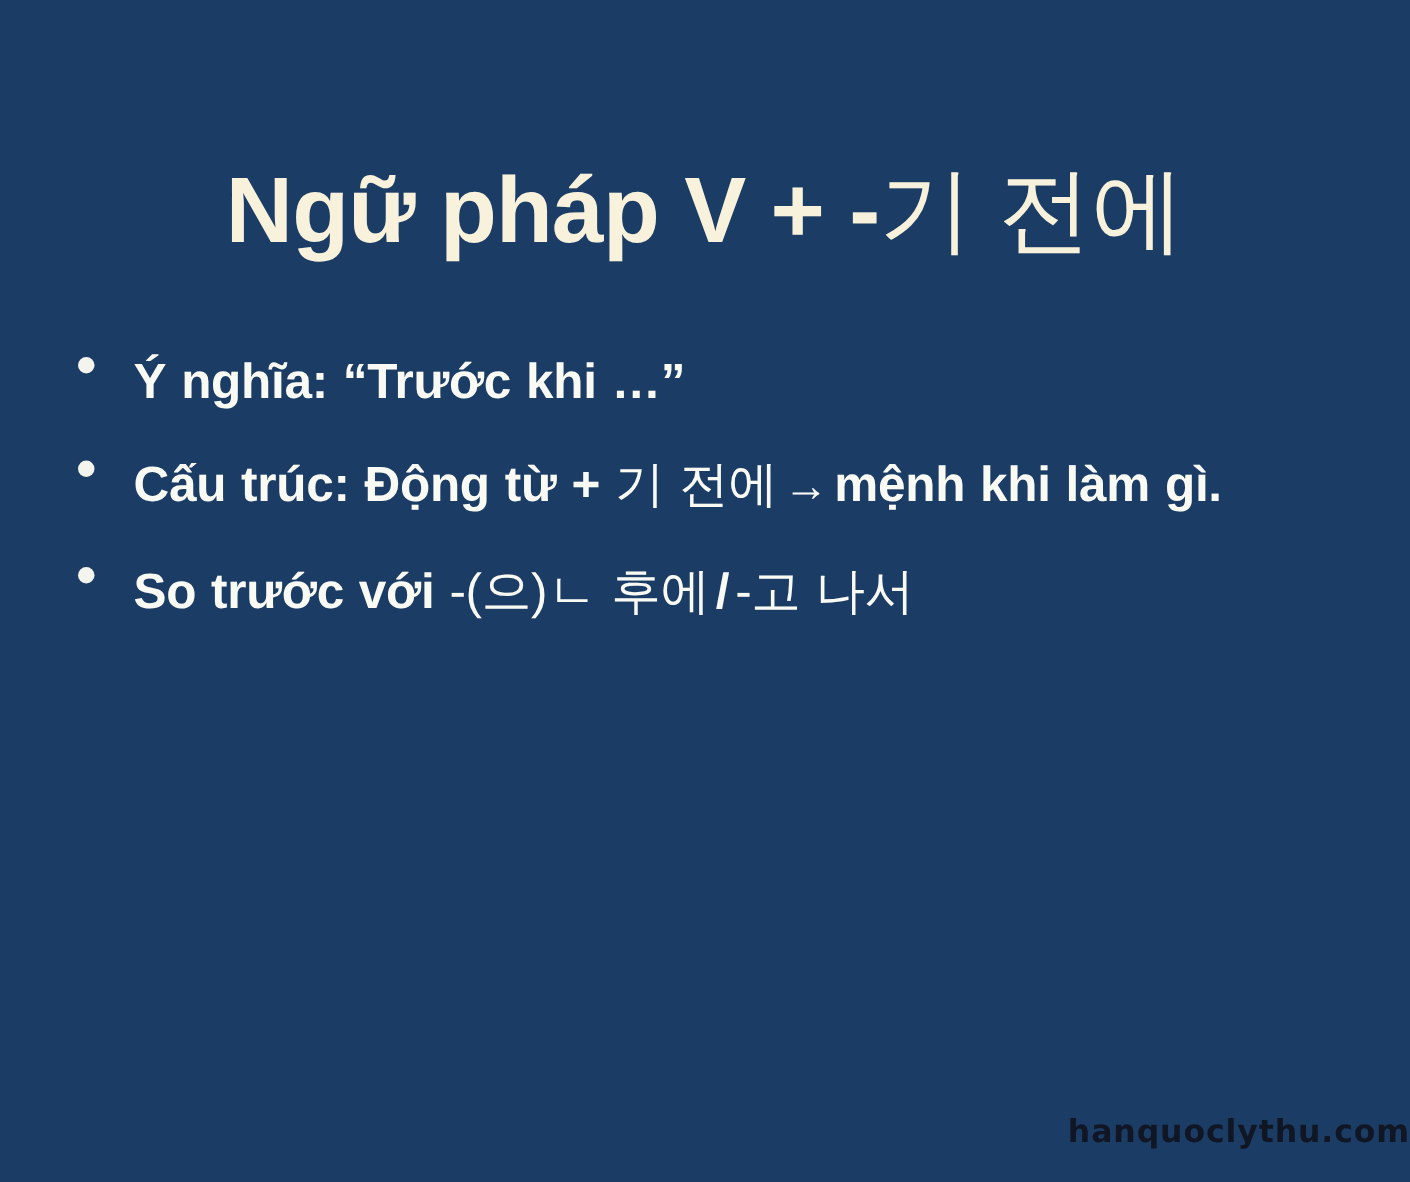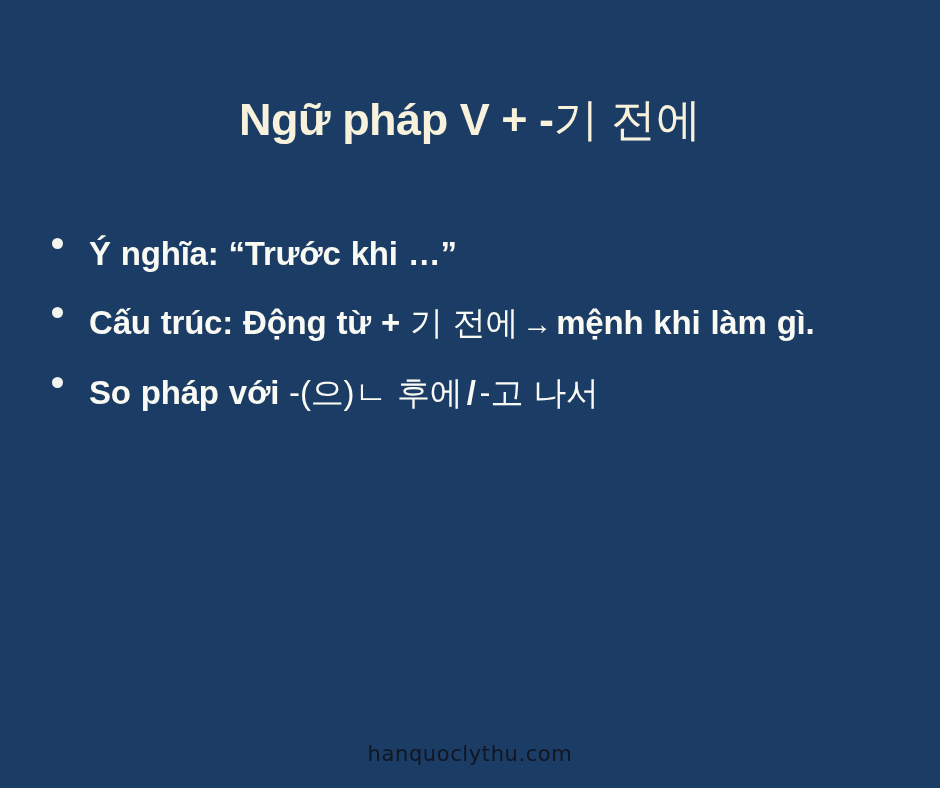"Ngữ pháp V + -기" .title { font-size: 45px -> 62px }
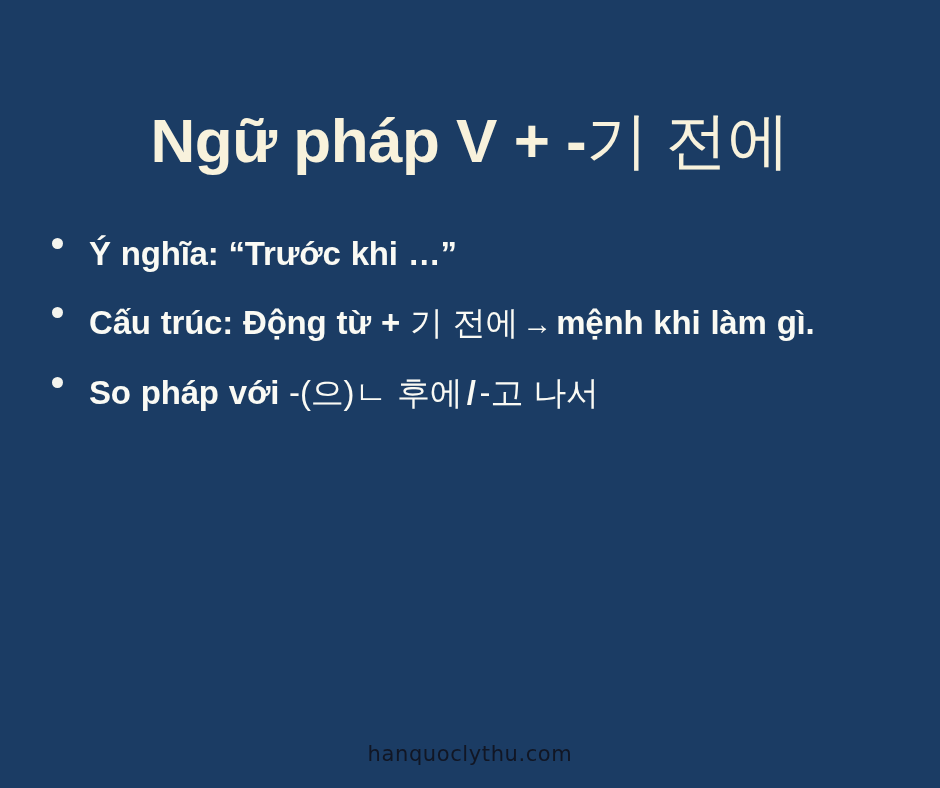"So pháp với" span { text: pháp -> trước }
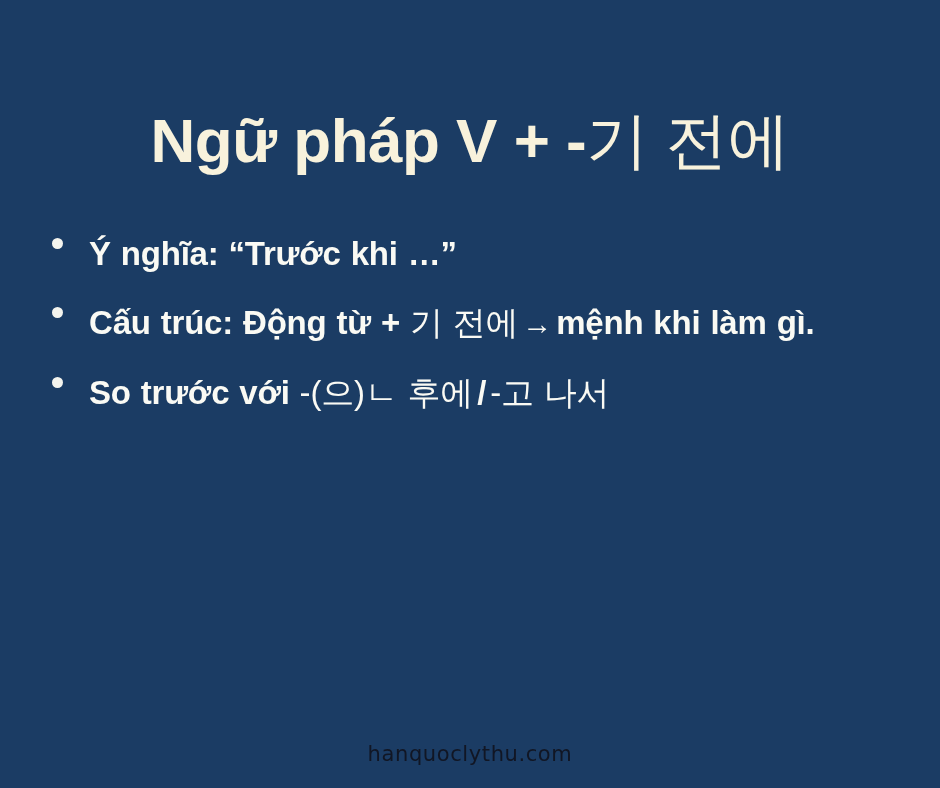"hanquoclythu.com" .footer { font-weight: normal -> bold; text-align: center -> right }
